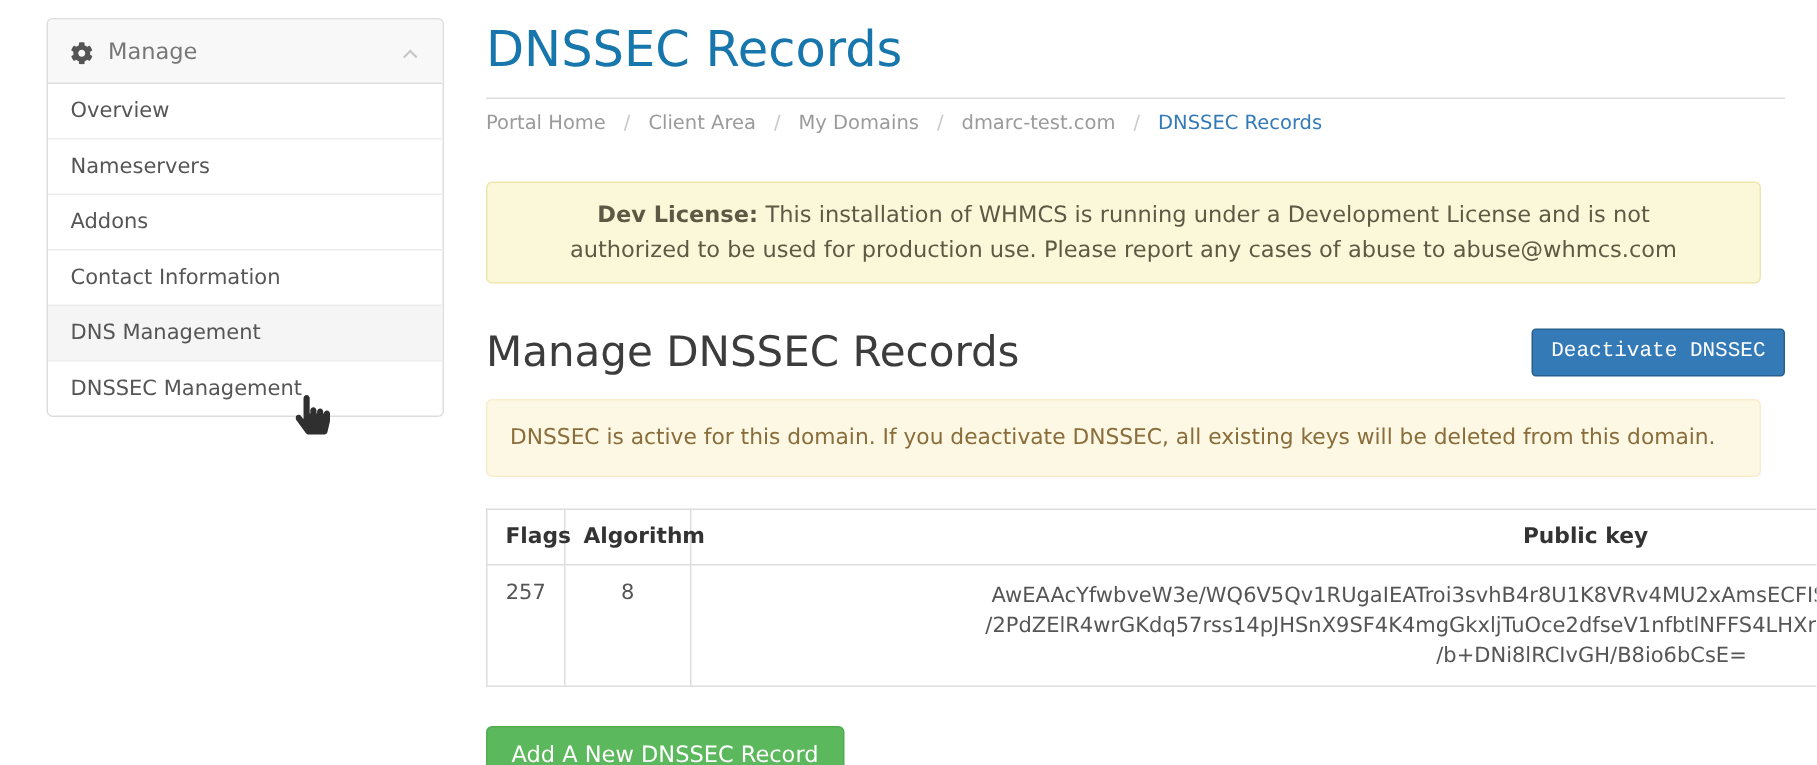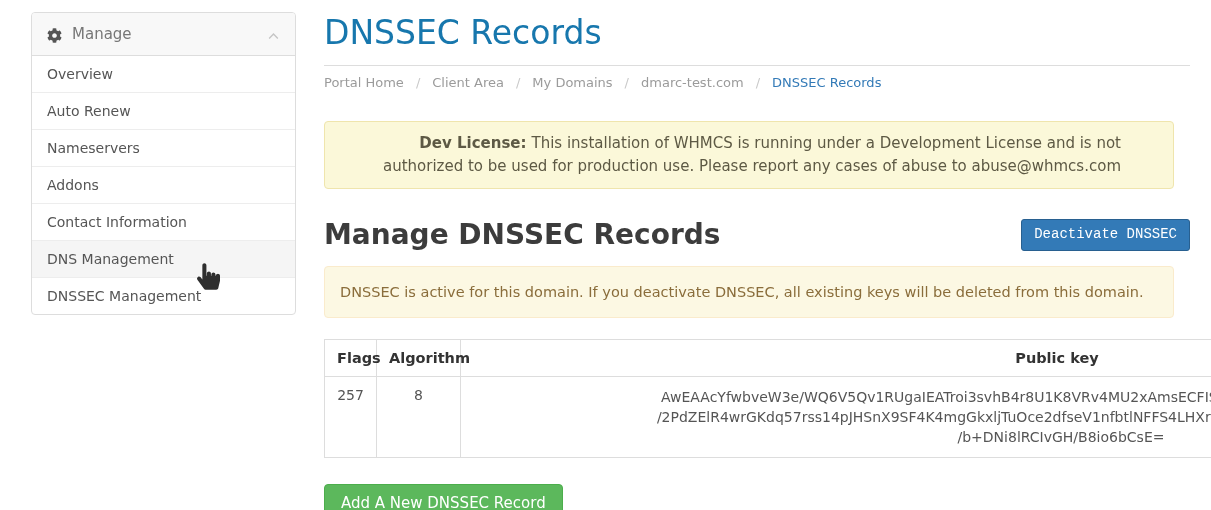"Auto Renew" div.sidebar-item { html: <div>Auto Renew</div> -> none }
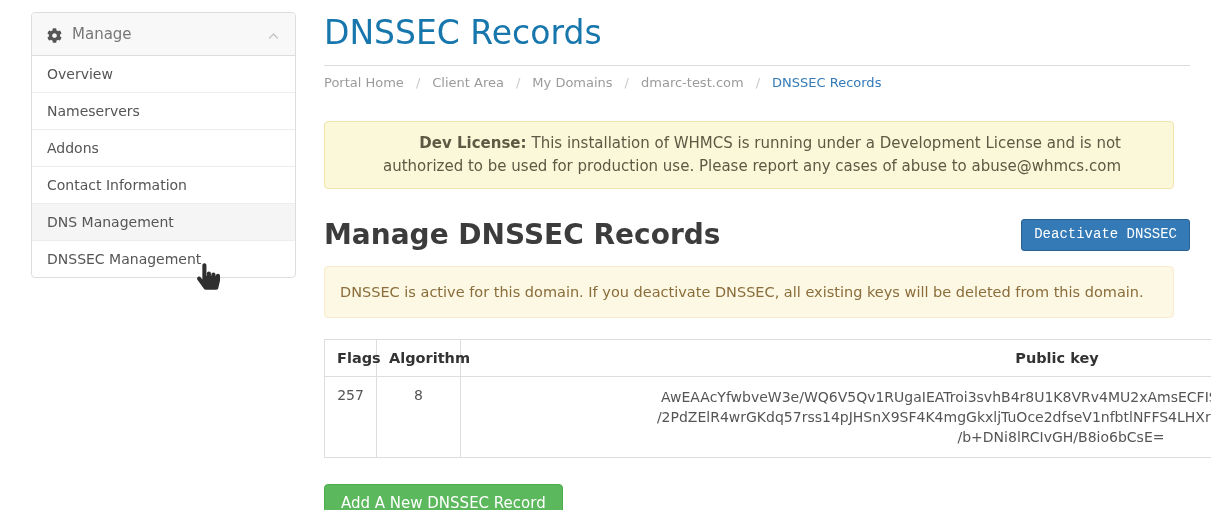"Dev License: This installation of" .dev-notice { text-align: right -> center }
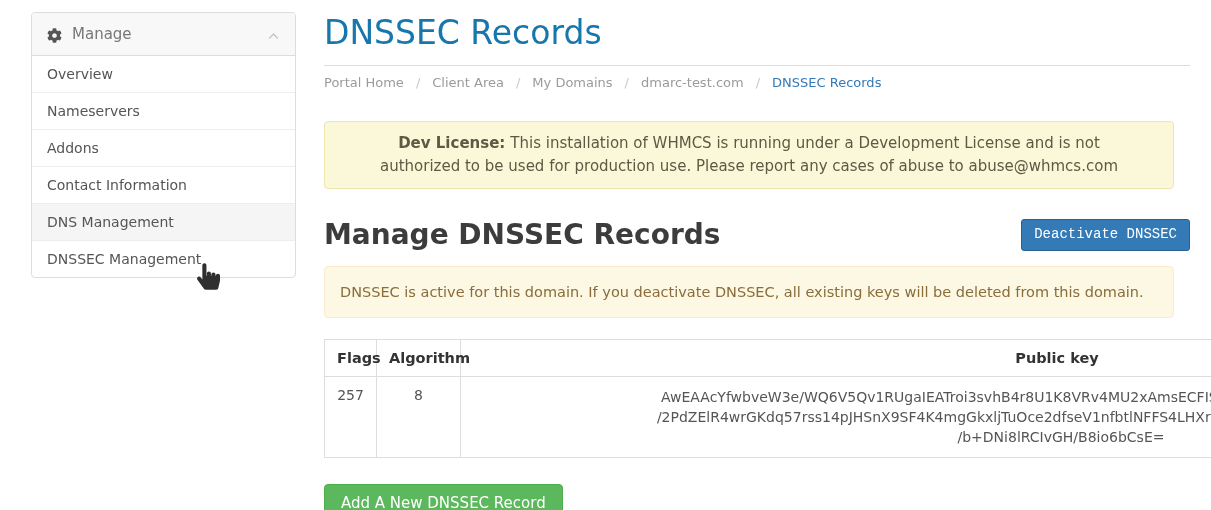"Manage DNSSEC Records" .section-title { font-weight: 700 -> 400 }
